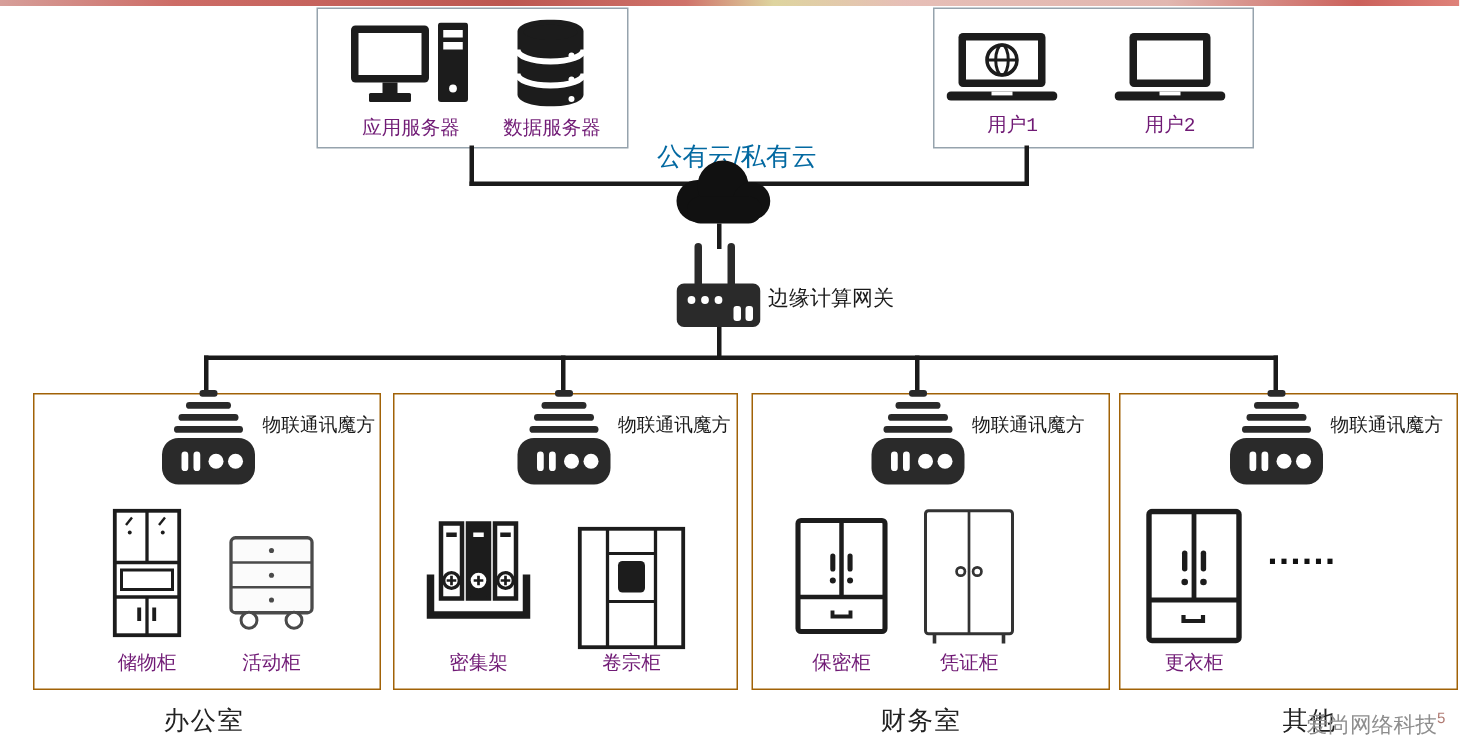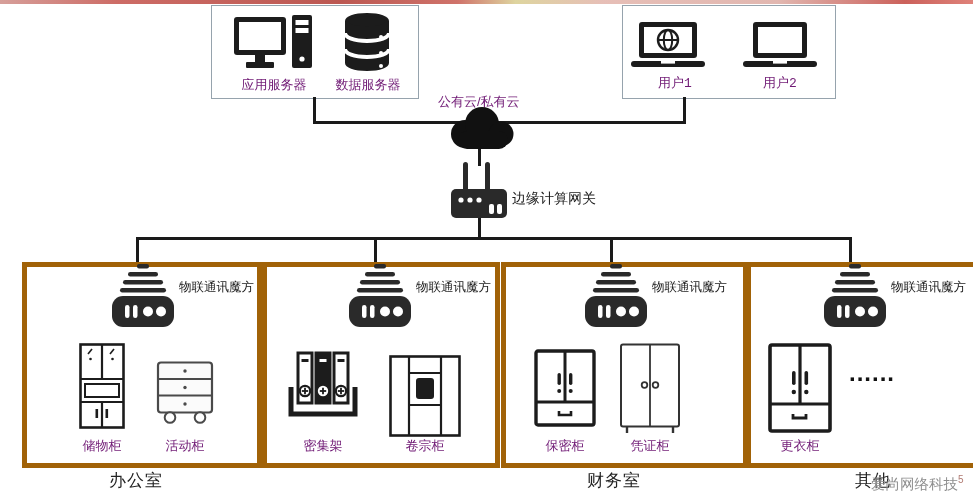"公有云/私有云" .cloudlbl { color: #701a75 -> #0369a1; font-size: 13px -> 17px }
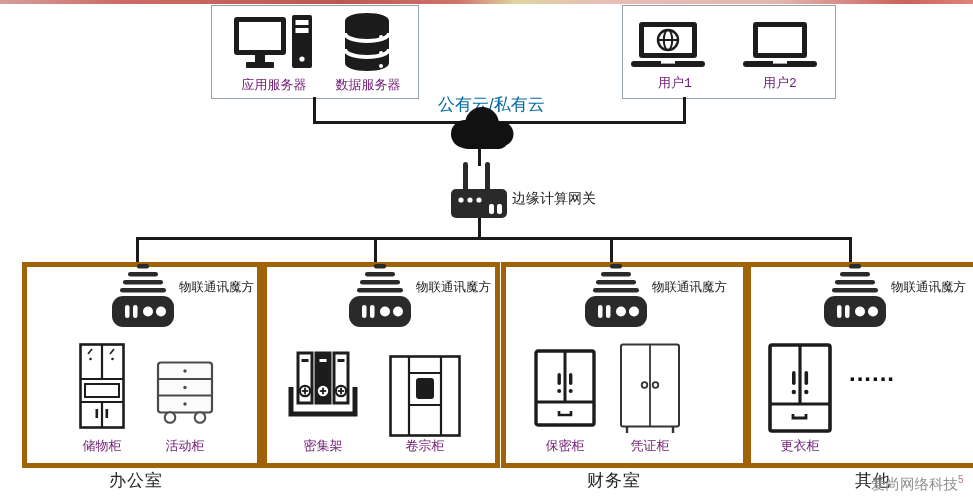"物联通讯魔方" .rbox { border: 5px solid #a16207 -> 1px solid #a16207 }
